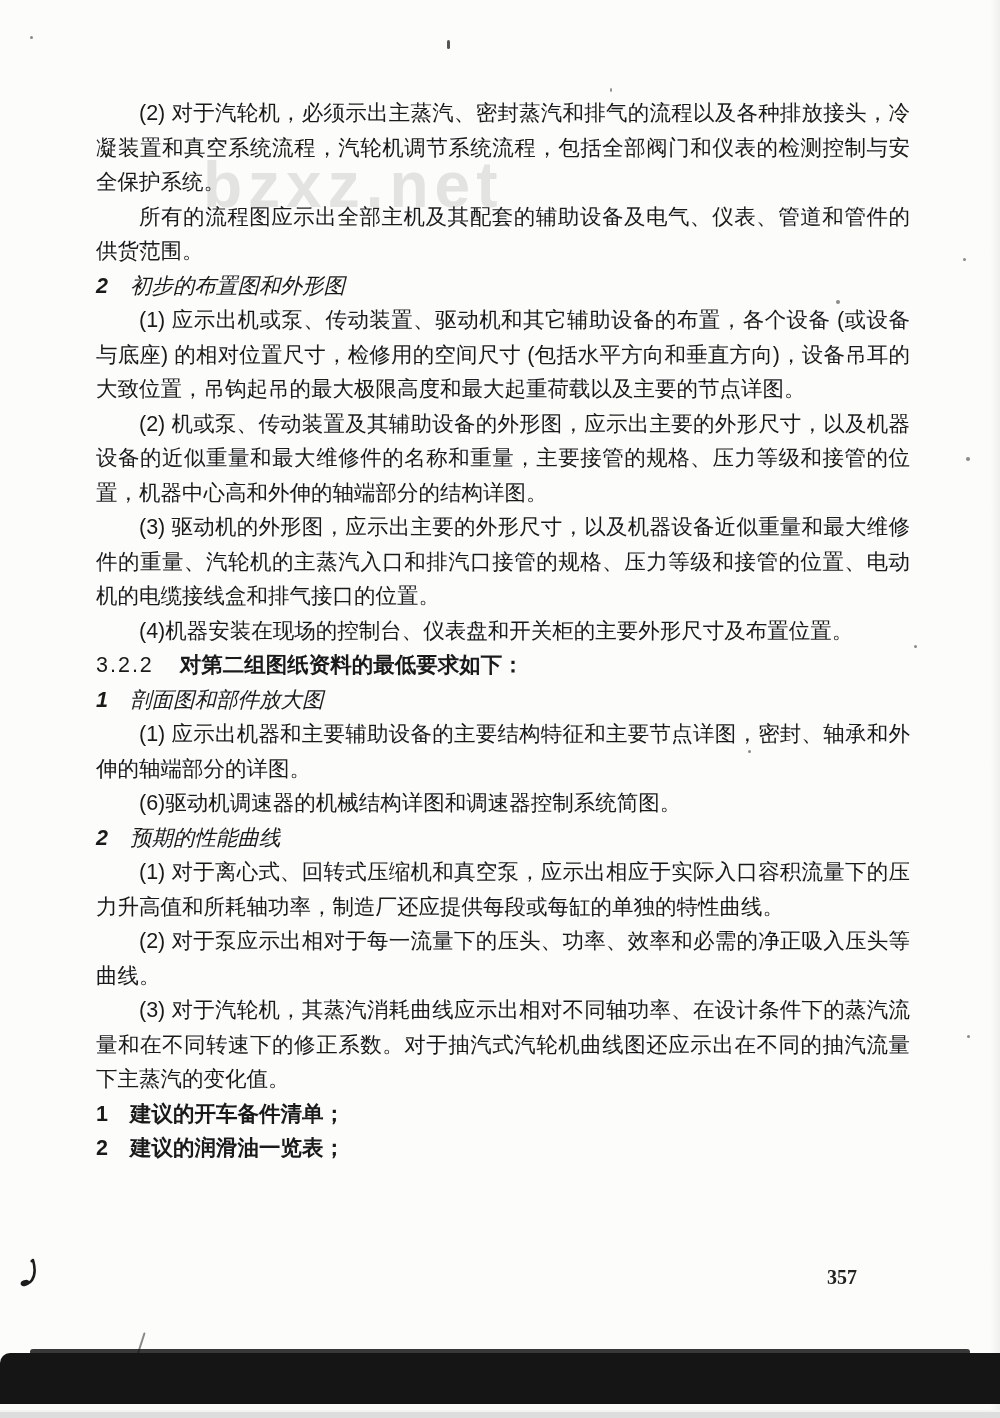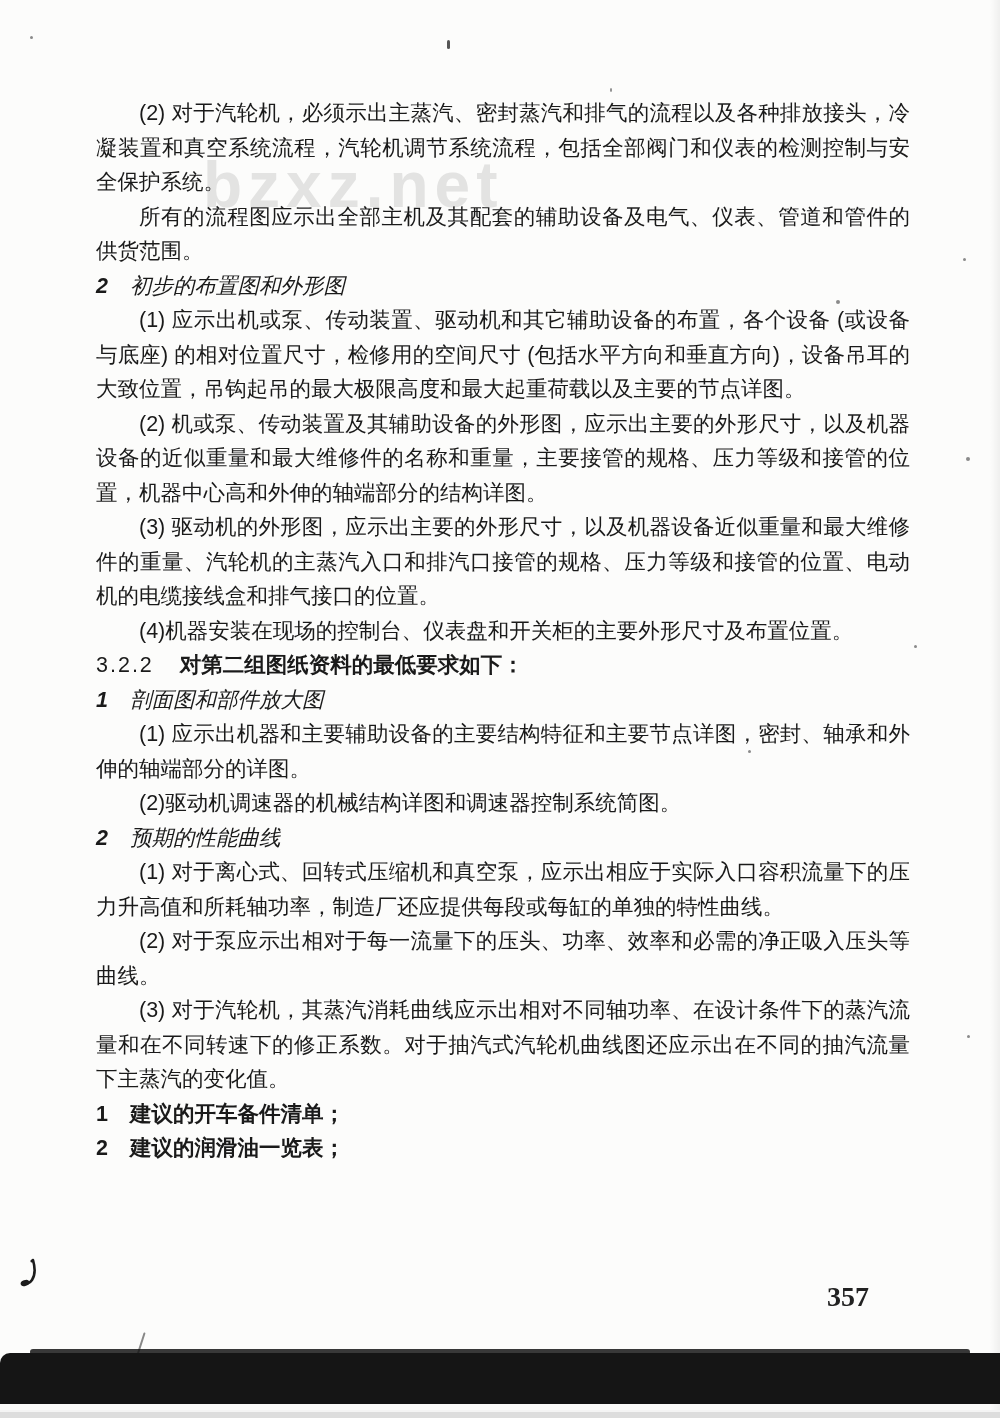"(2)驱动机调速器的机械结构详图和调速器控制系统简图。" p.para { text: 2 -> 6 }
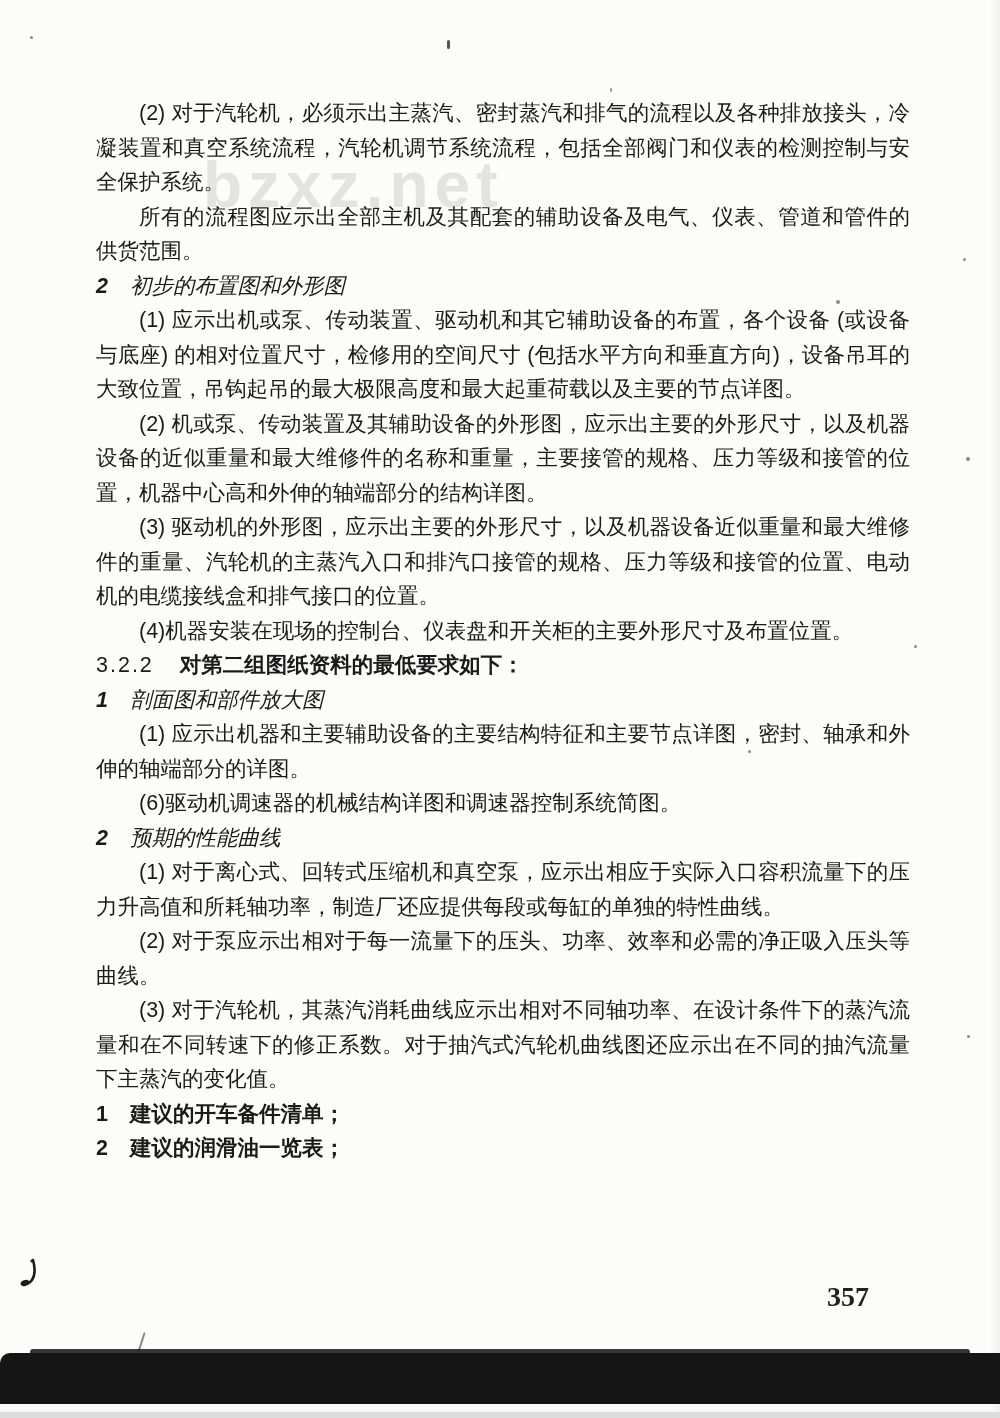"357" .page-number { font-size: 28px -> 20px; margin-top: 15px -> none }
